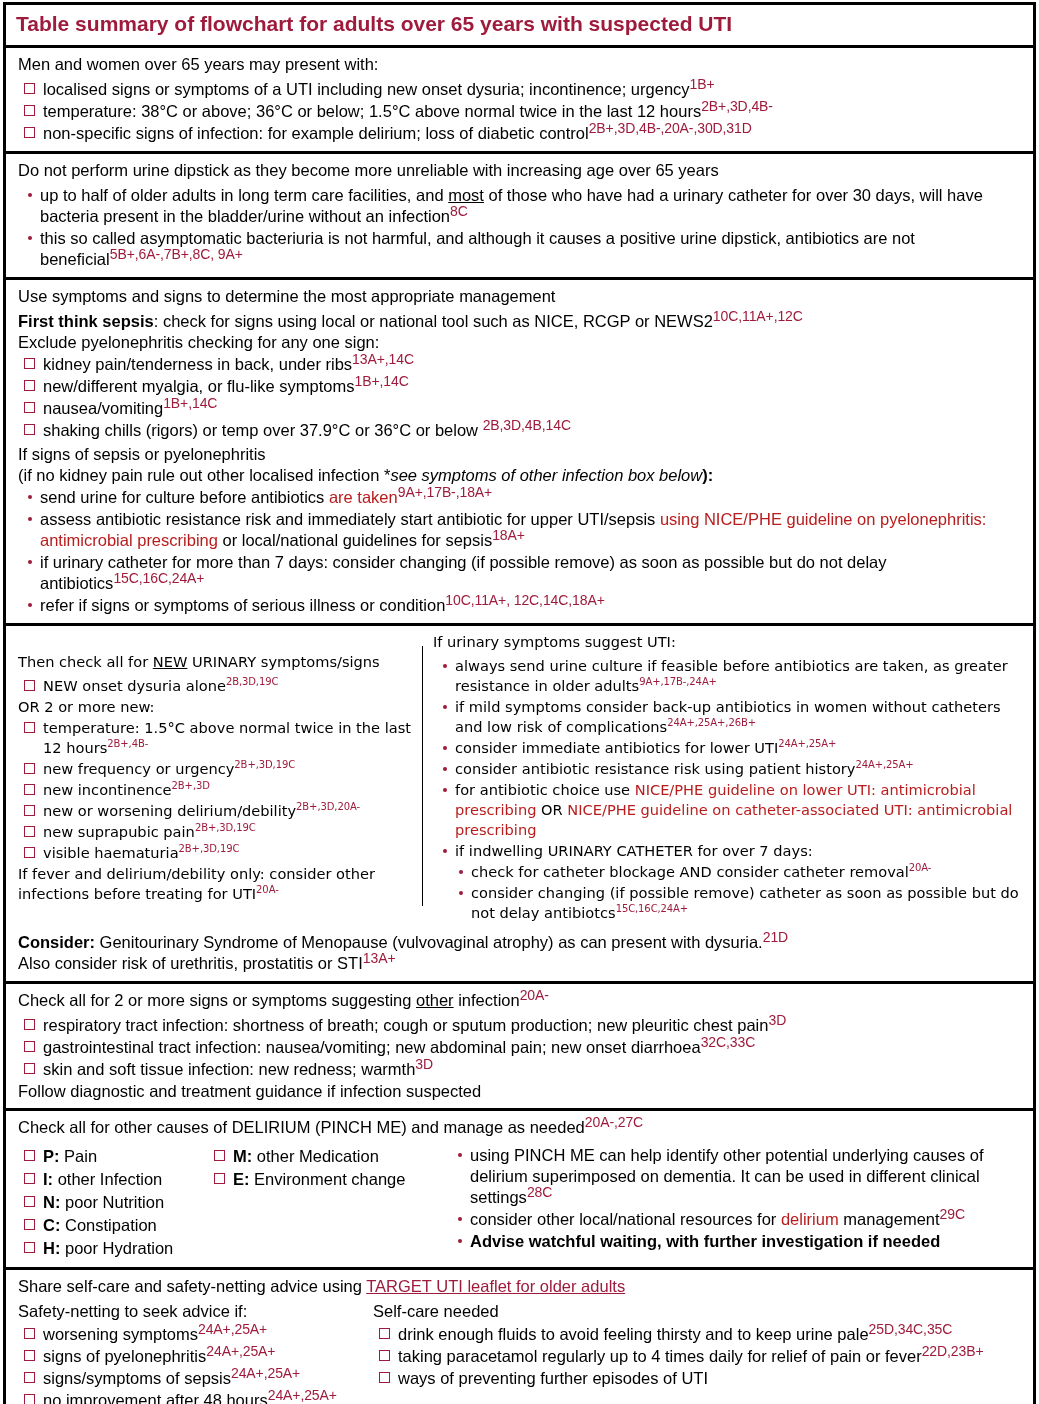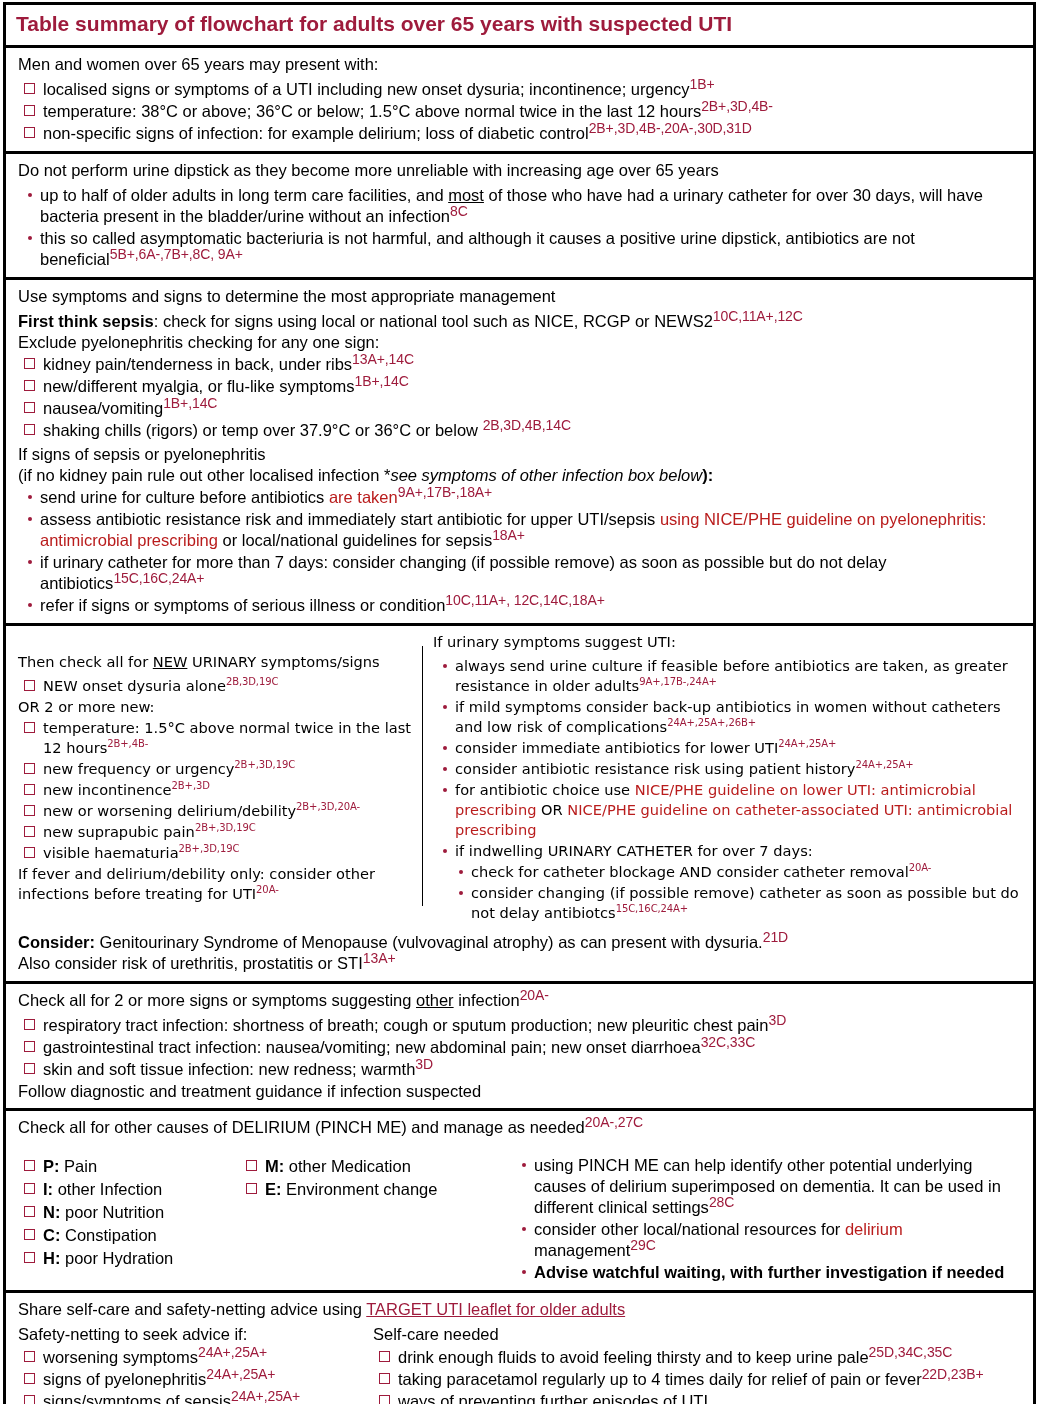"P: Pain" .pinch-cols { gap: 32px -> none; margin-top: 16px -> 6px }
